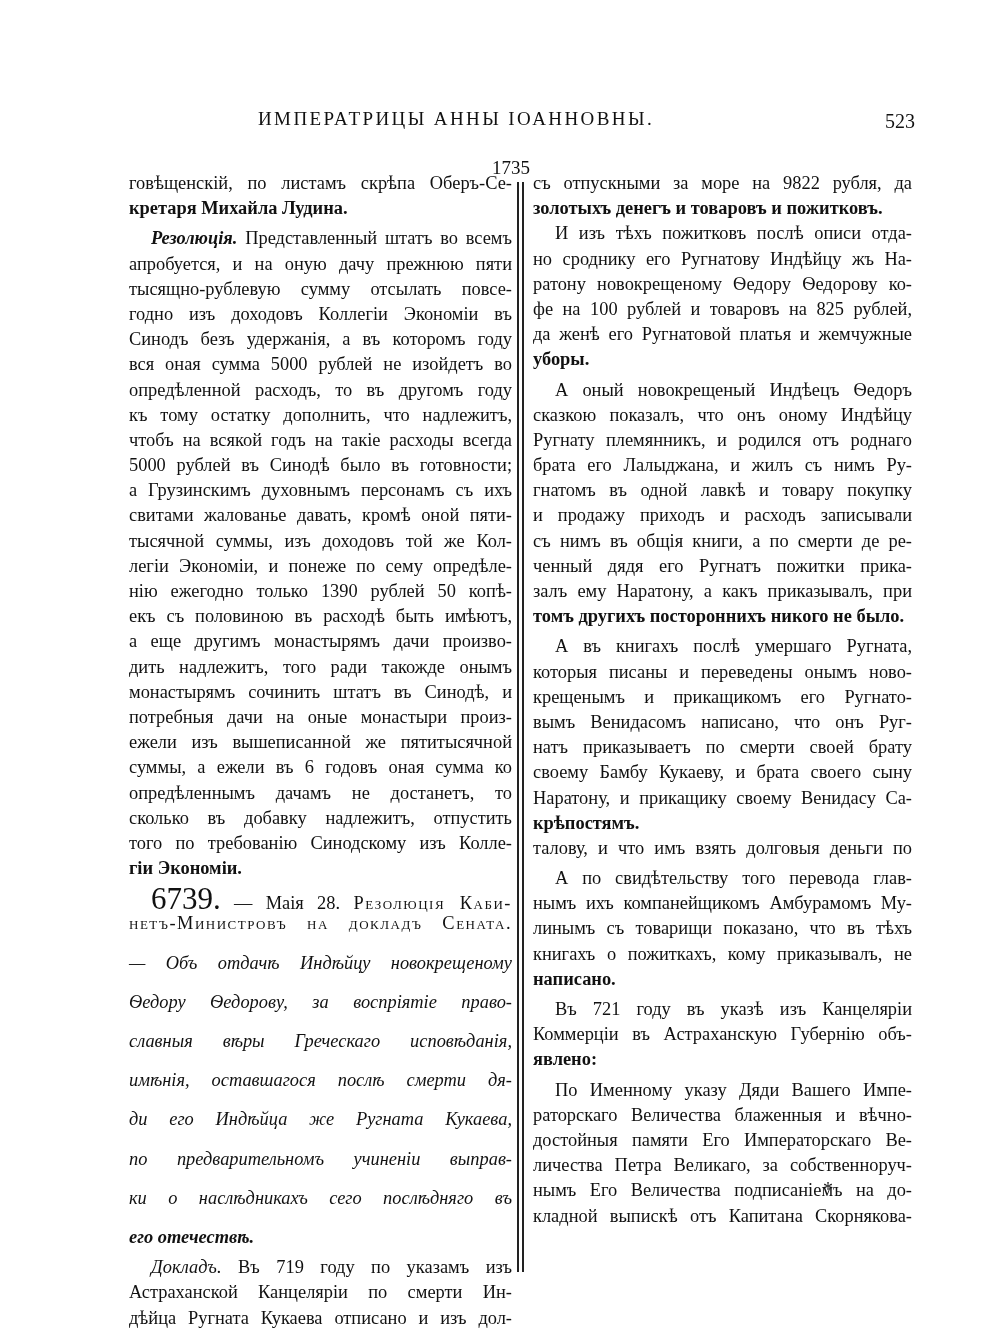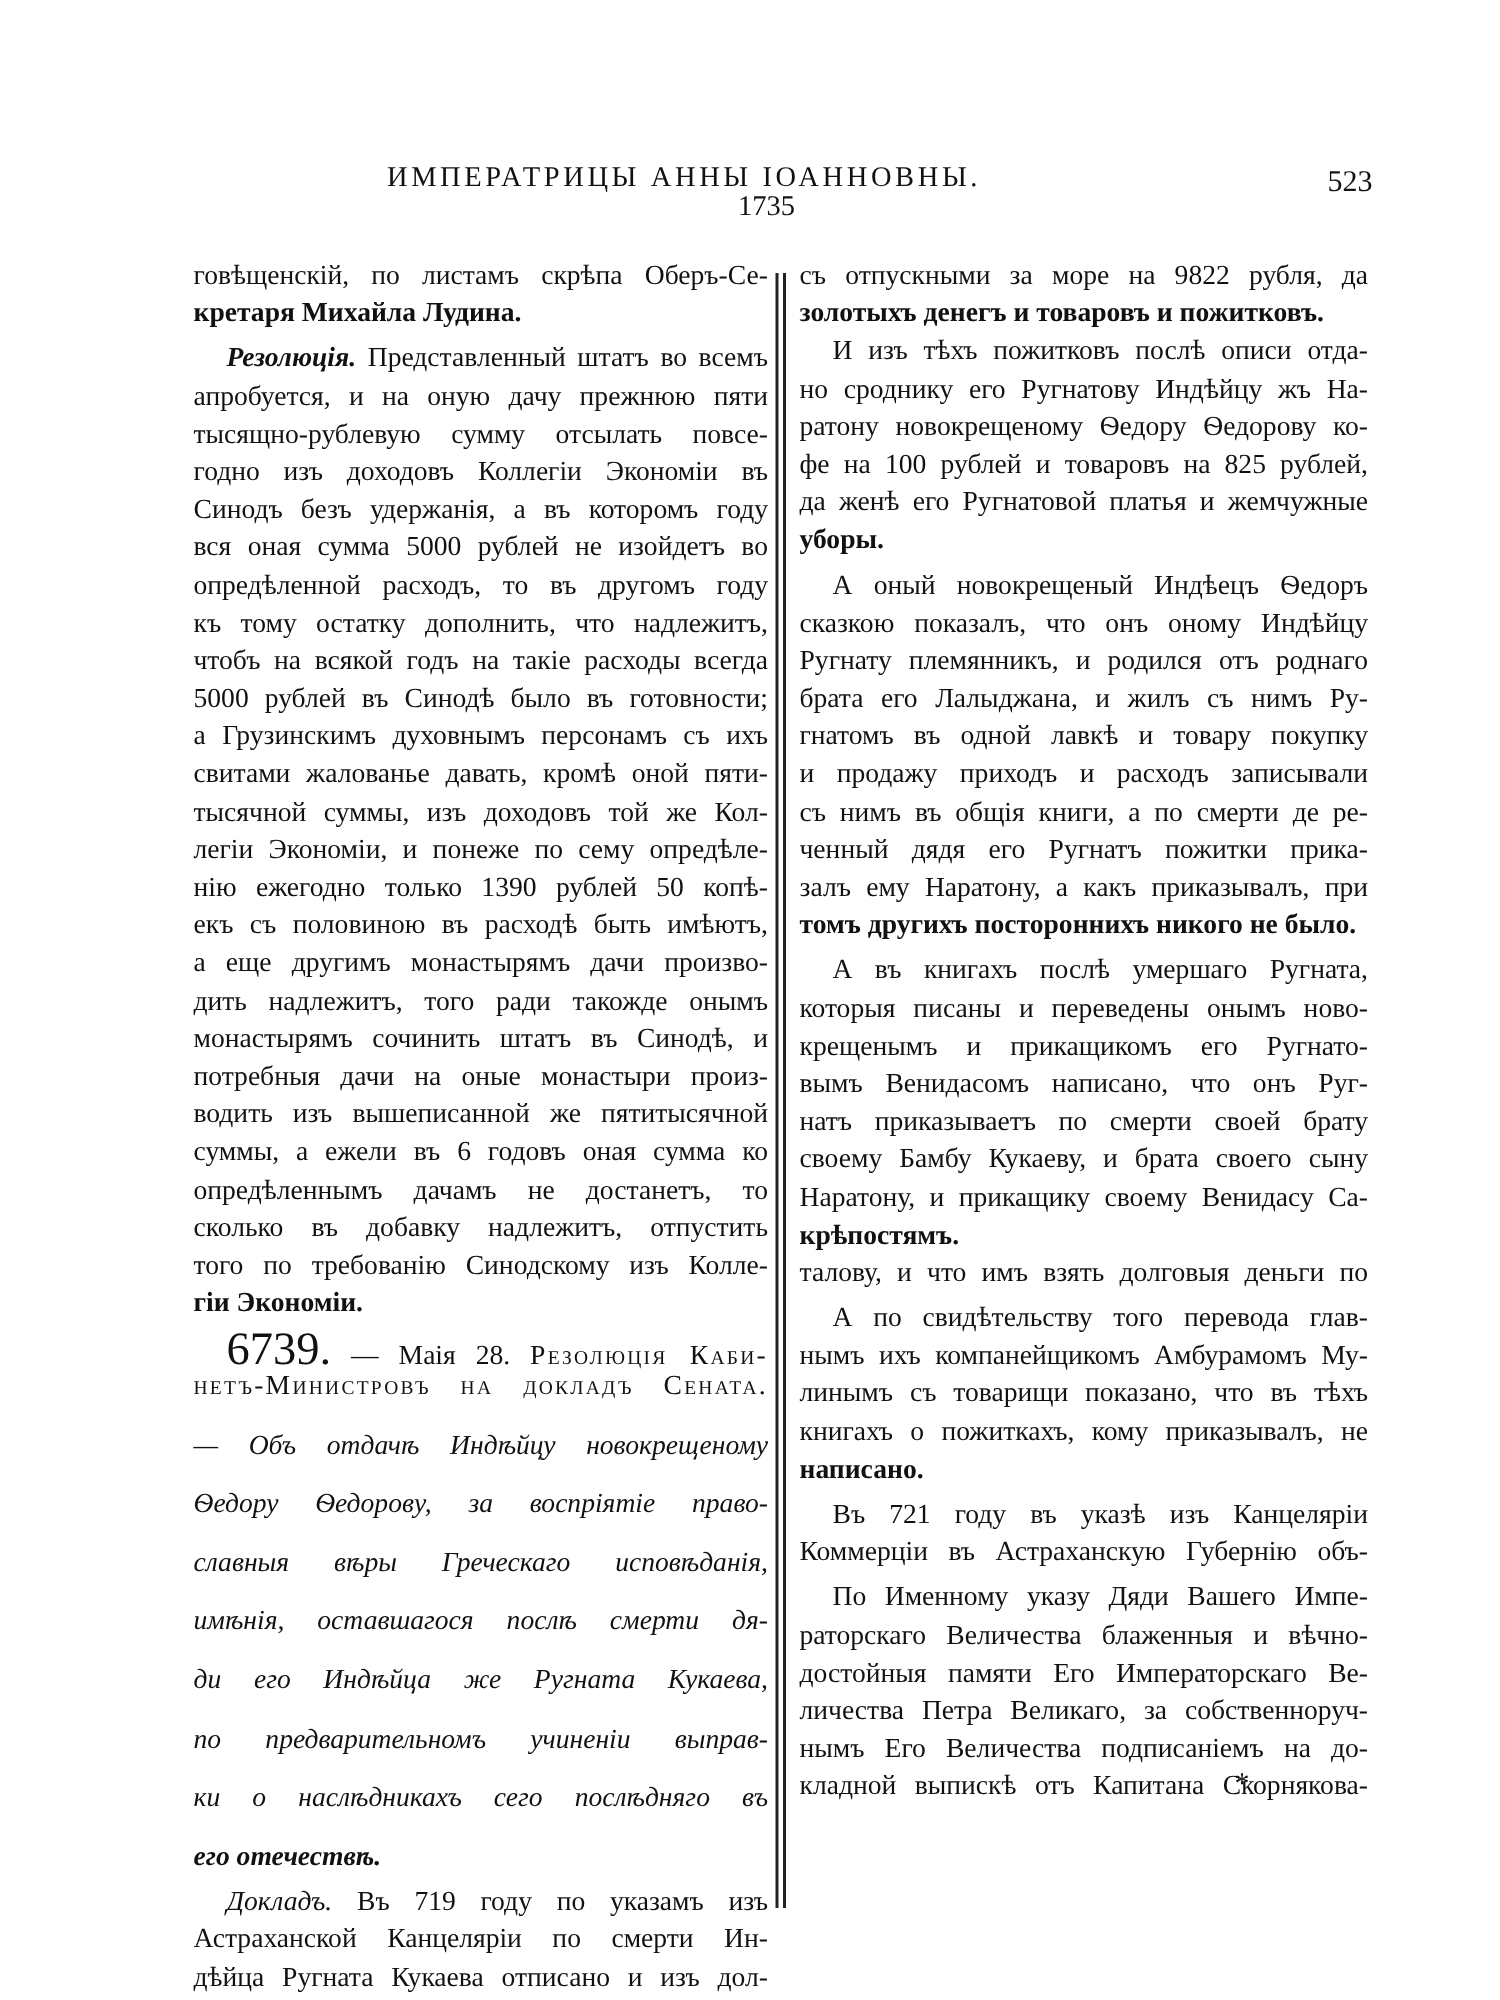"1735" .year { top: 127px -> 157px }
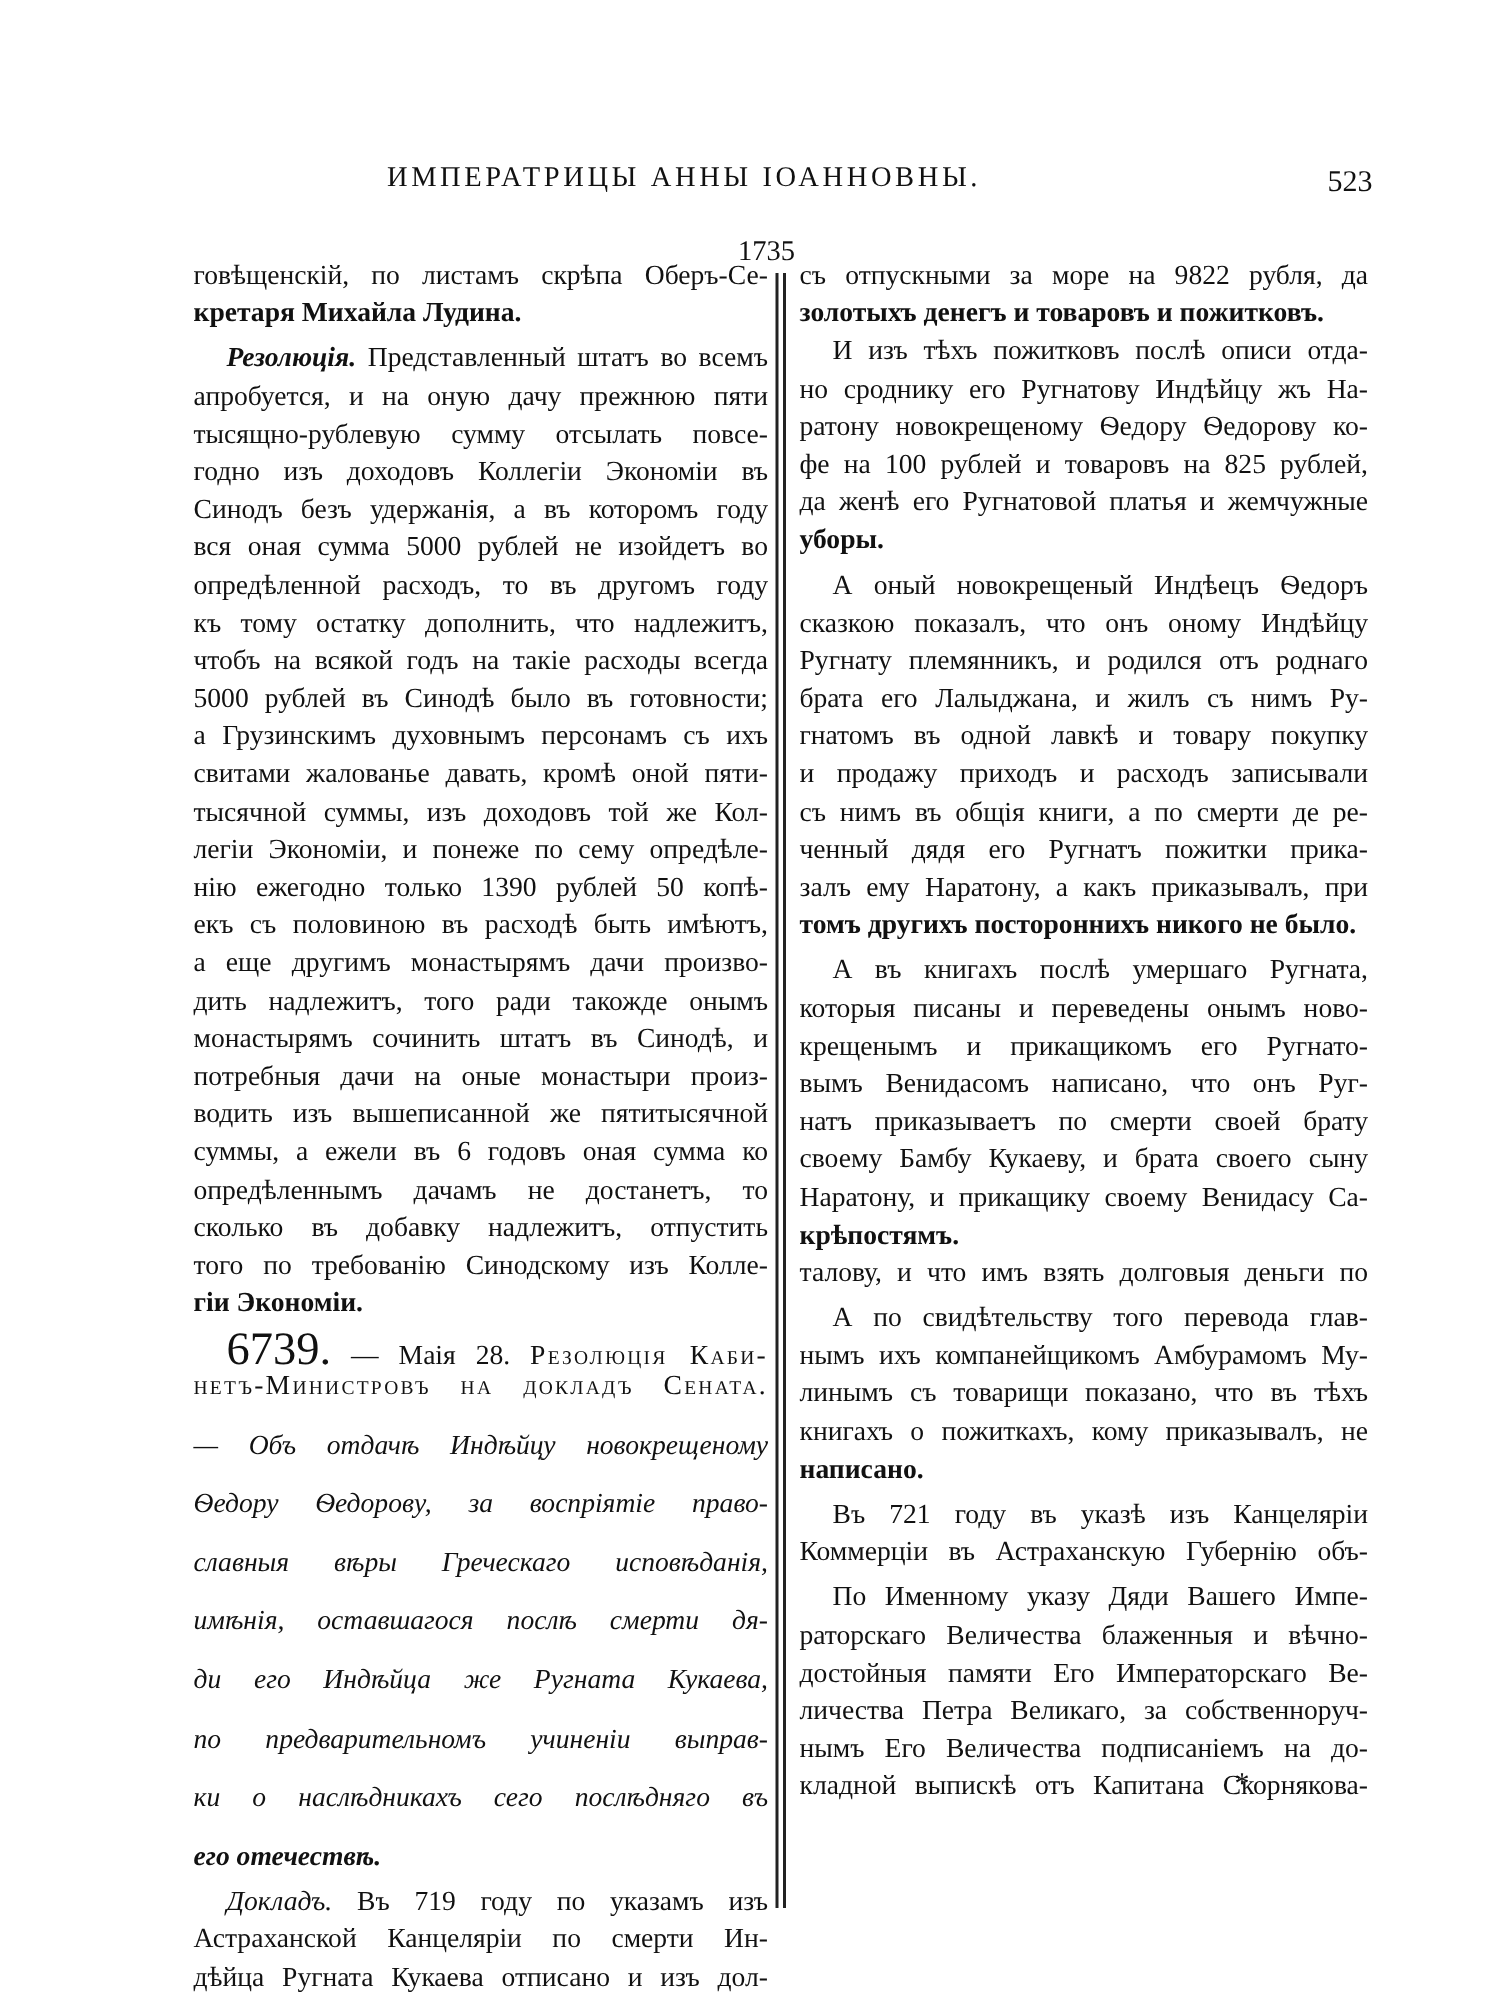"водить изъ вышеписанной же пятитысячной" span.line { text: водить -> ежели }
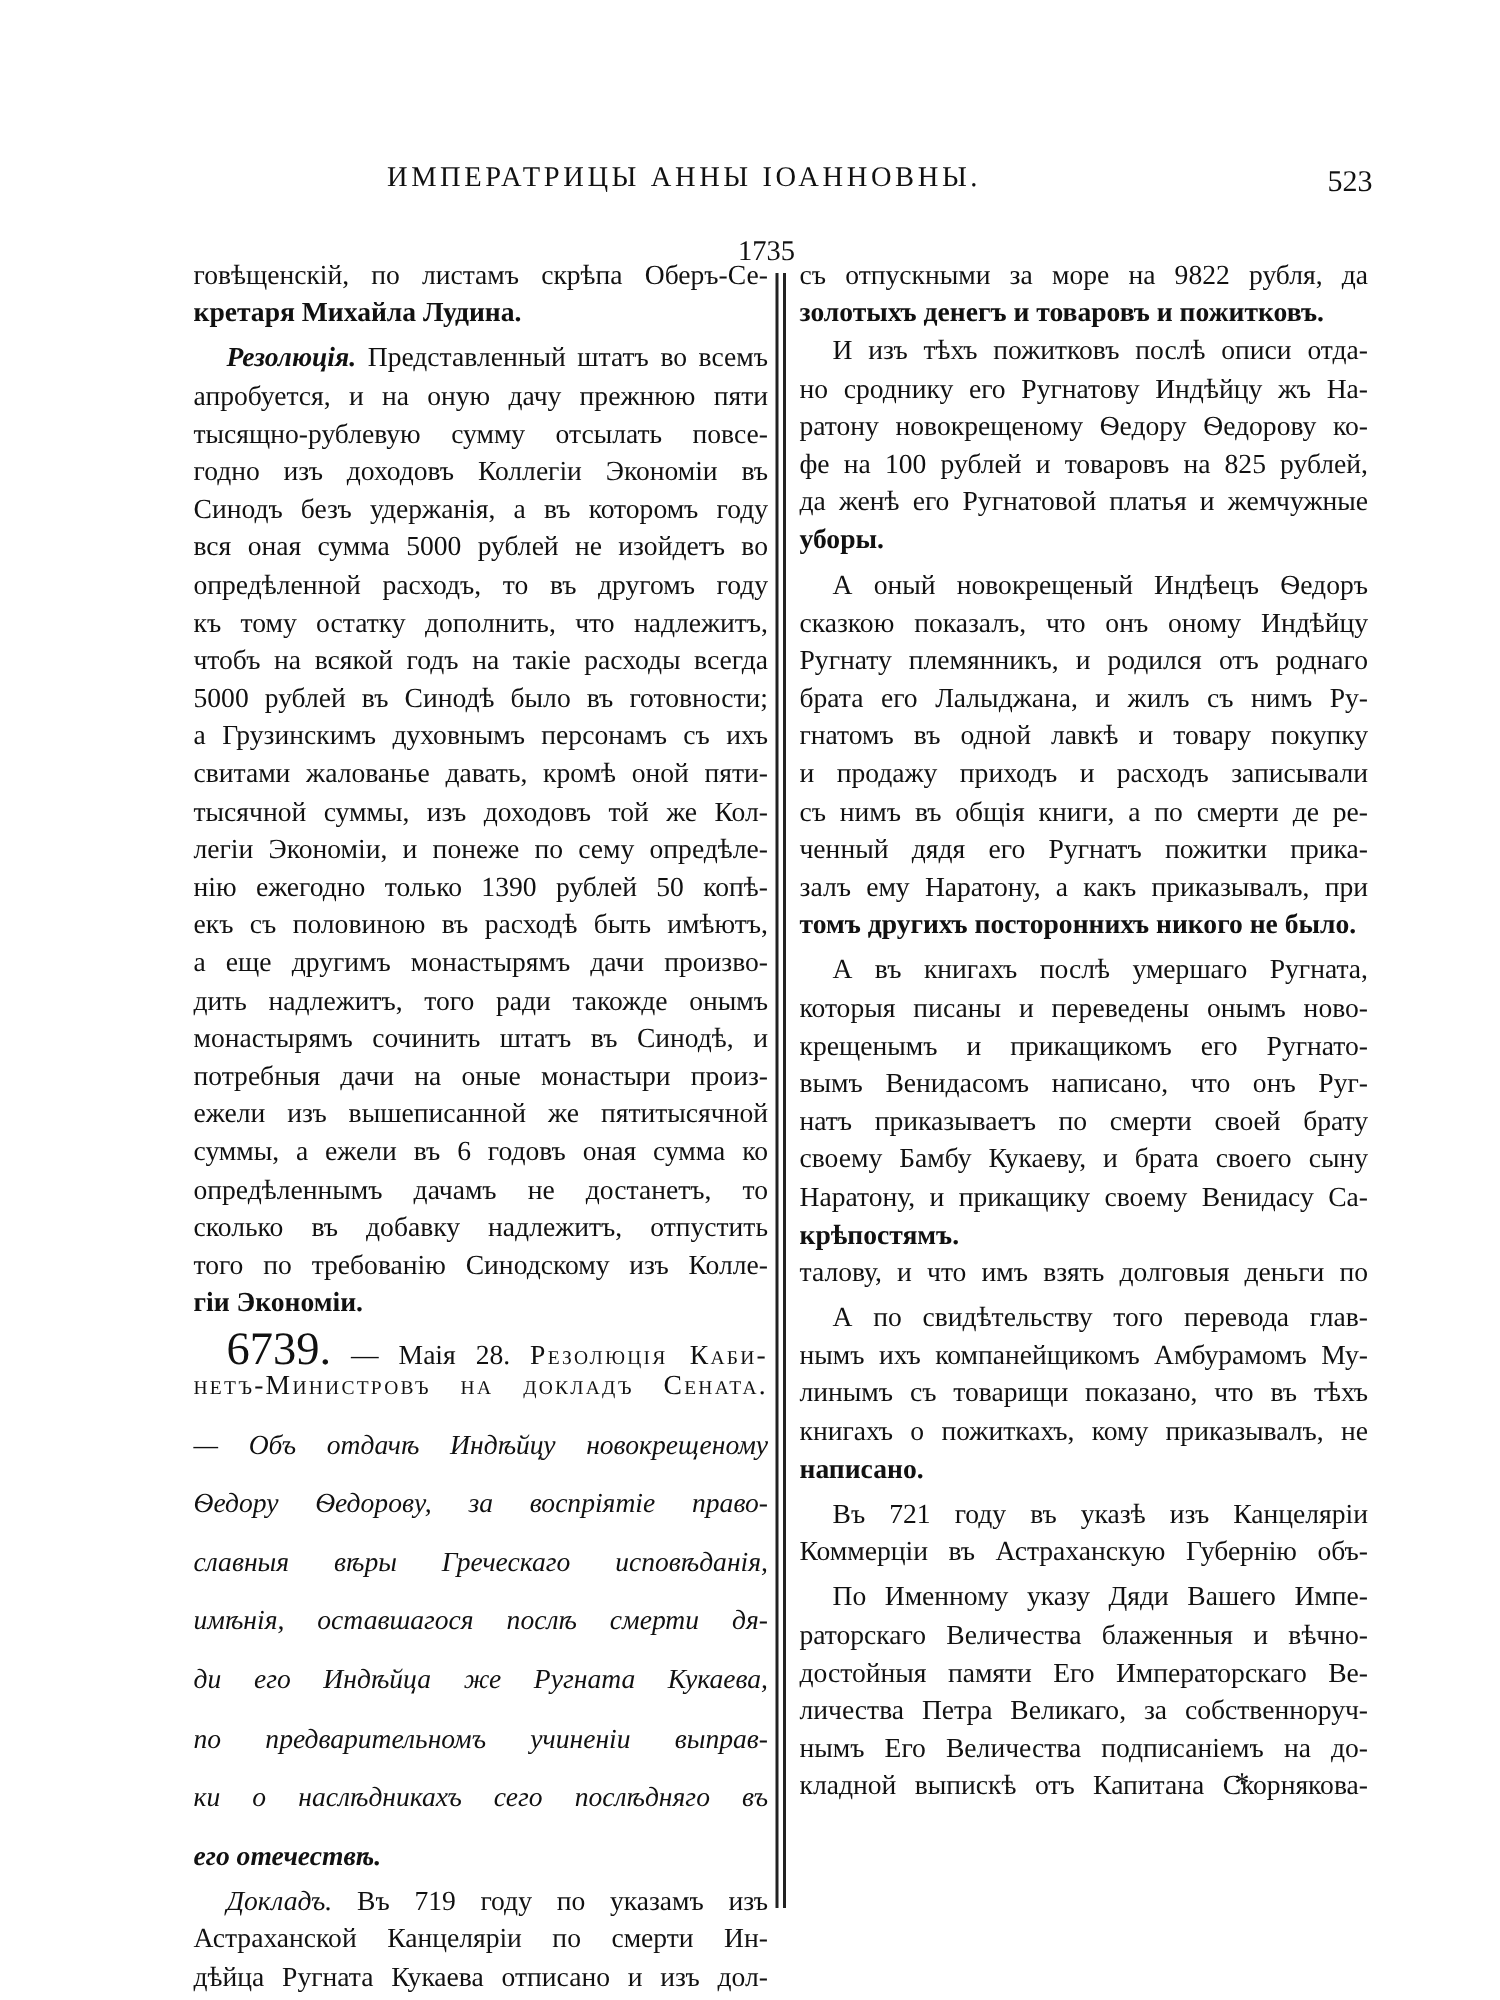"явлено:" span.line { html: none -> <span>явлено:</span> }
